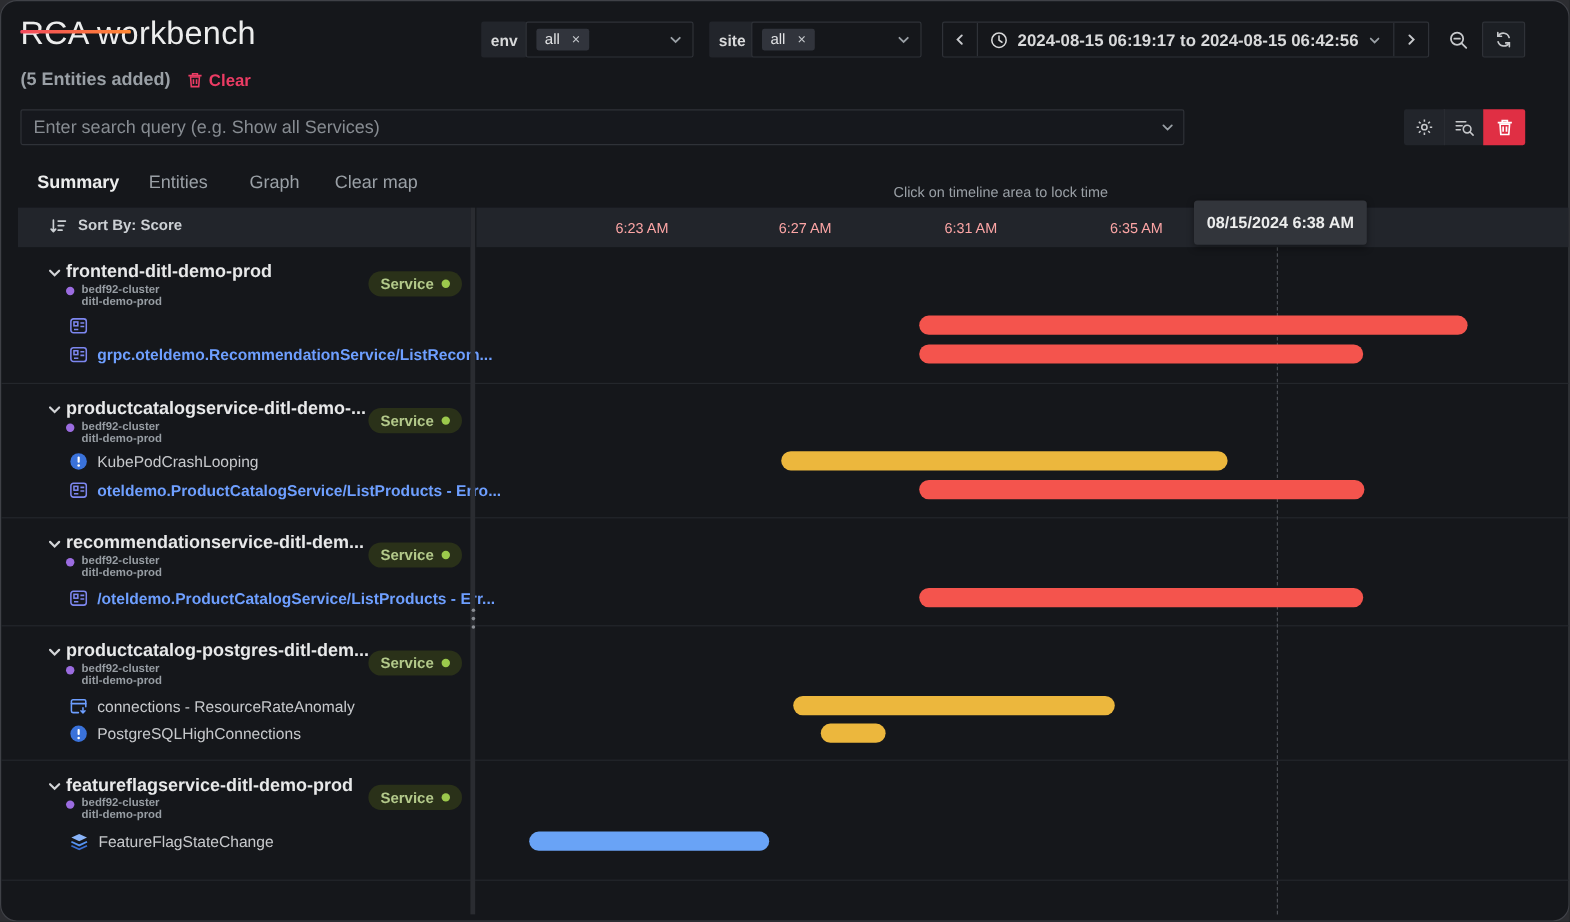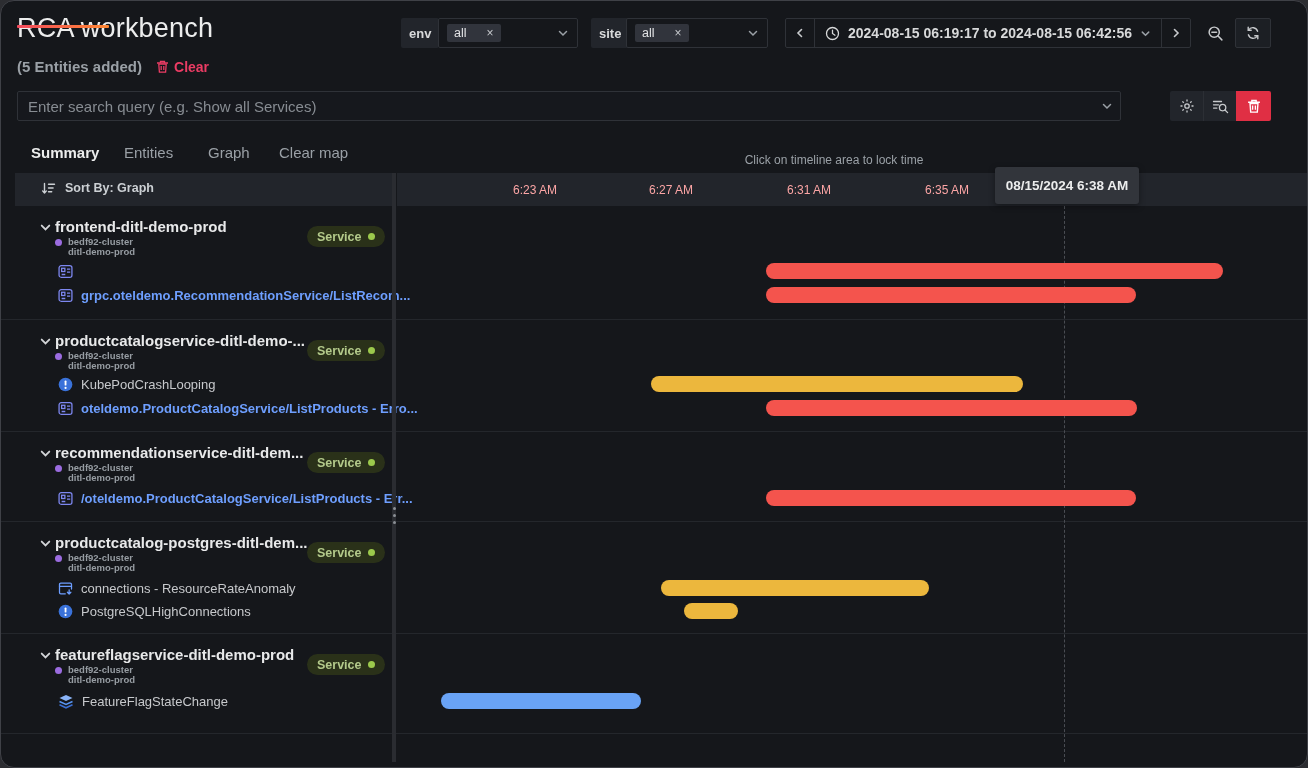"all" .chip { gap: 20px -> 10px }
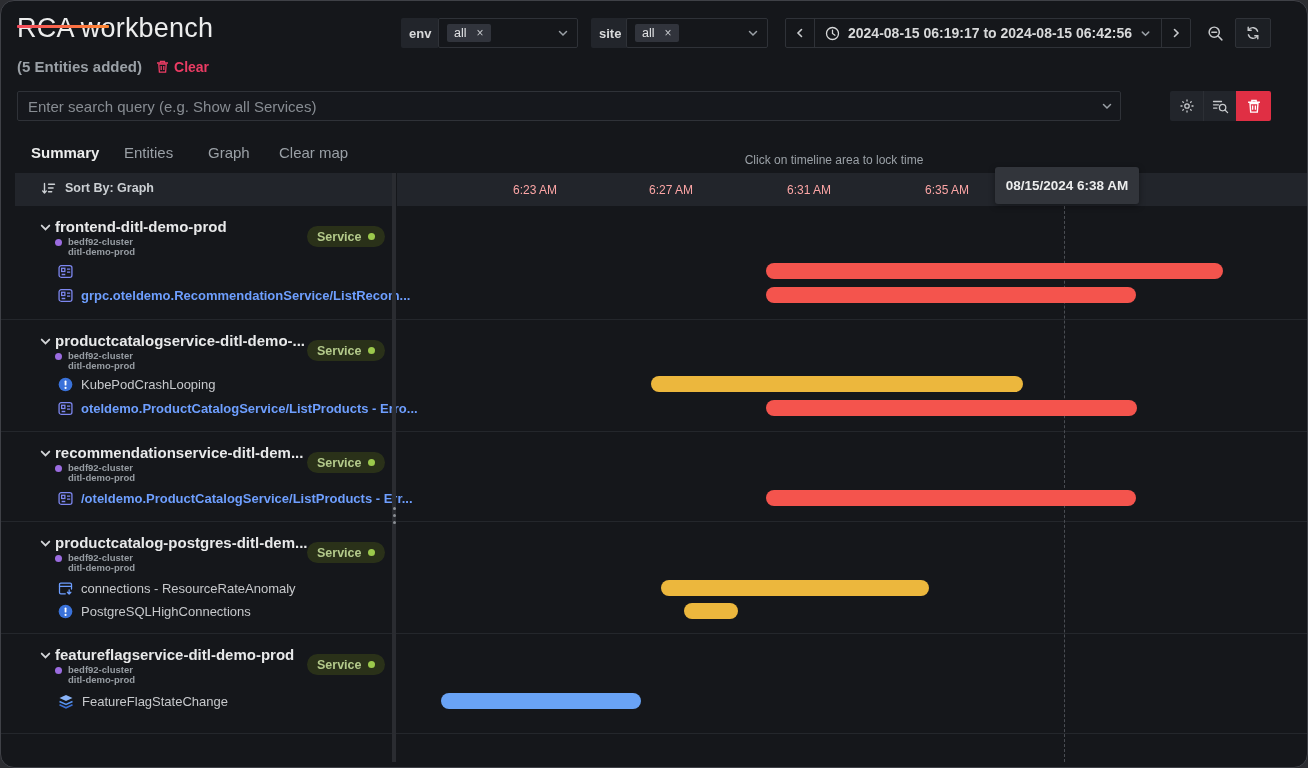"Enter search query (e.g. Show" .search-wrap { width: 1104px -> 970px }
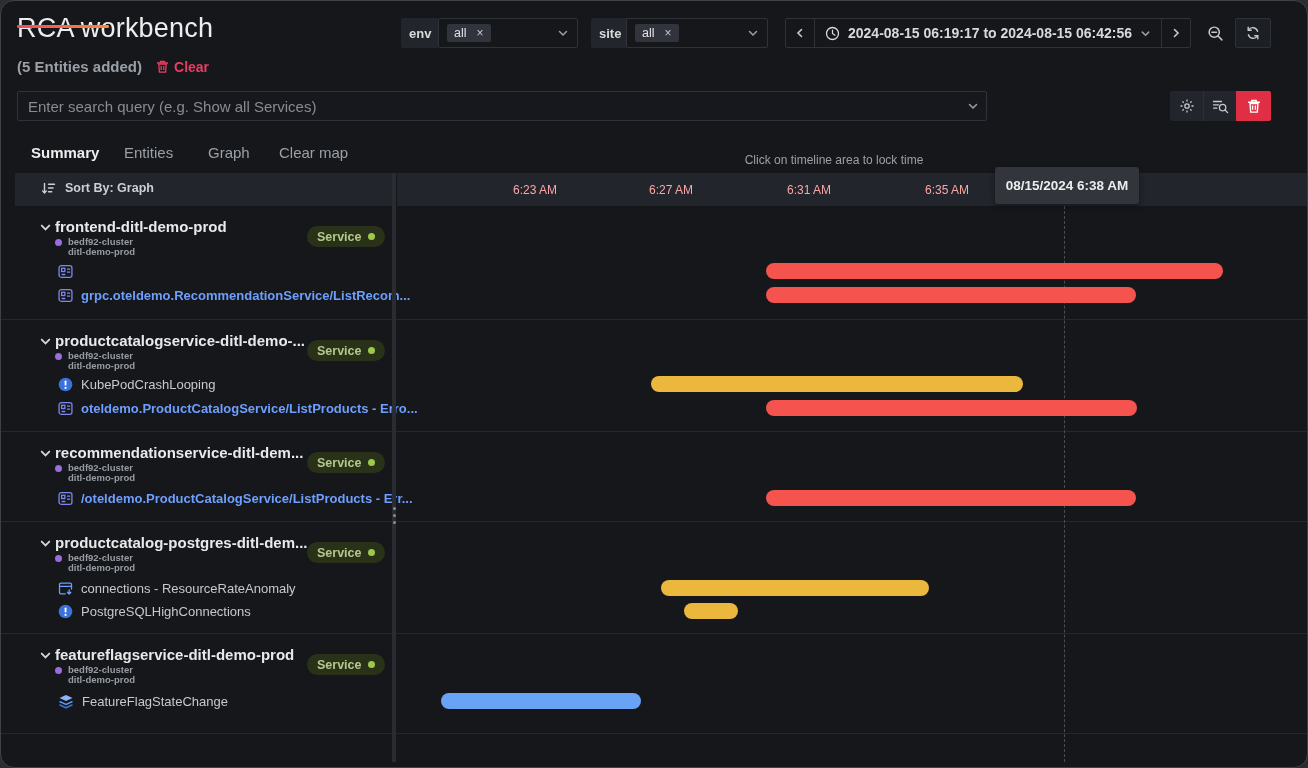"Sort By: Graph" span { text: Graph -> Score }
